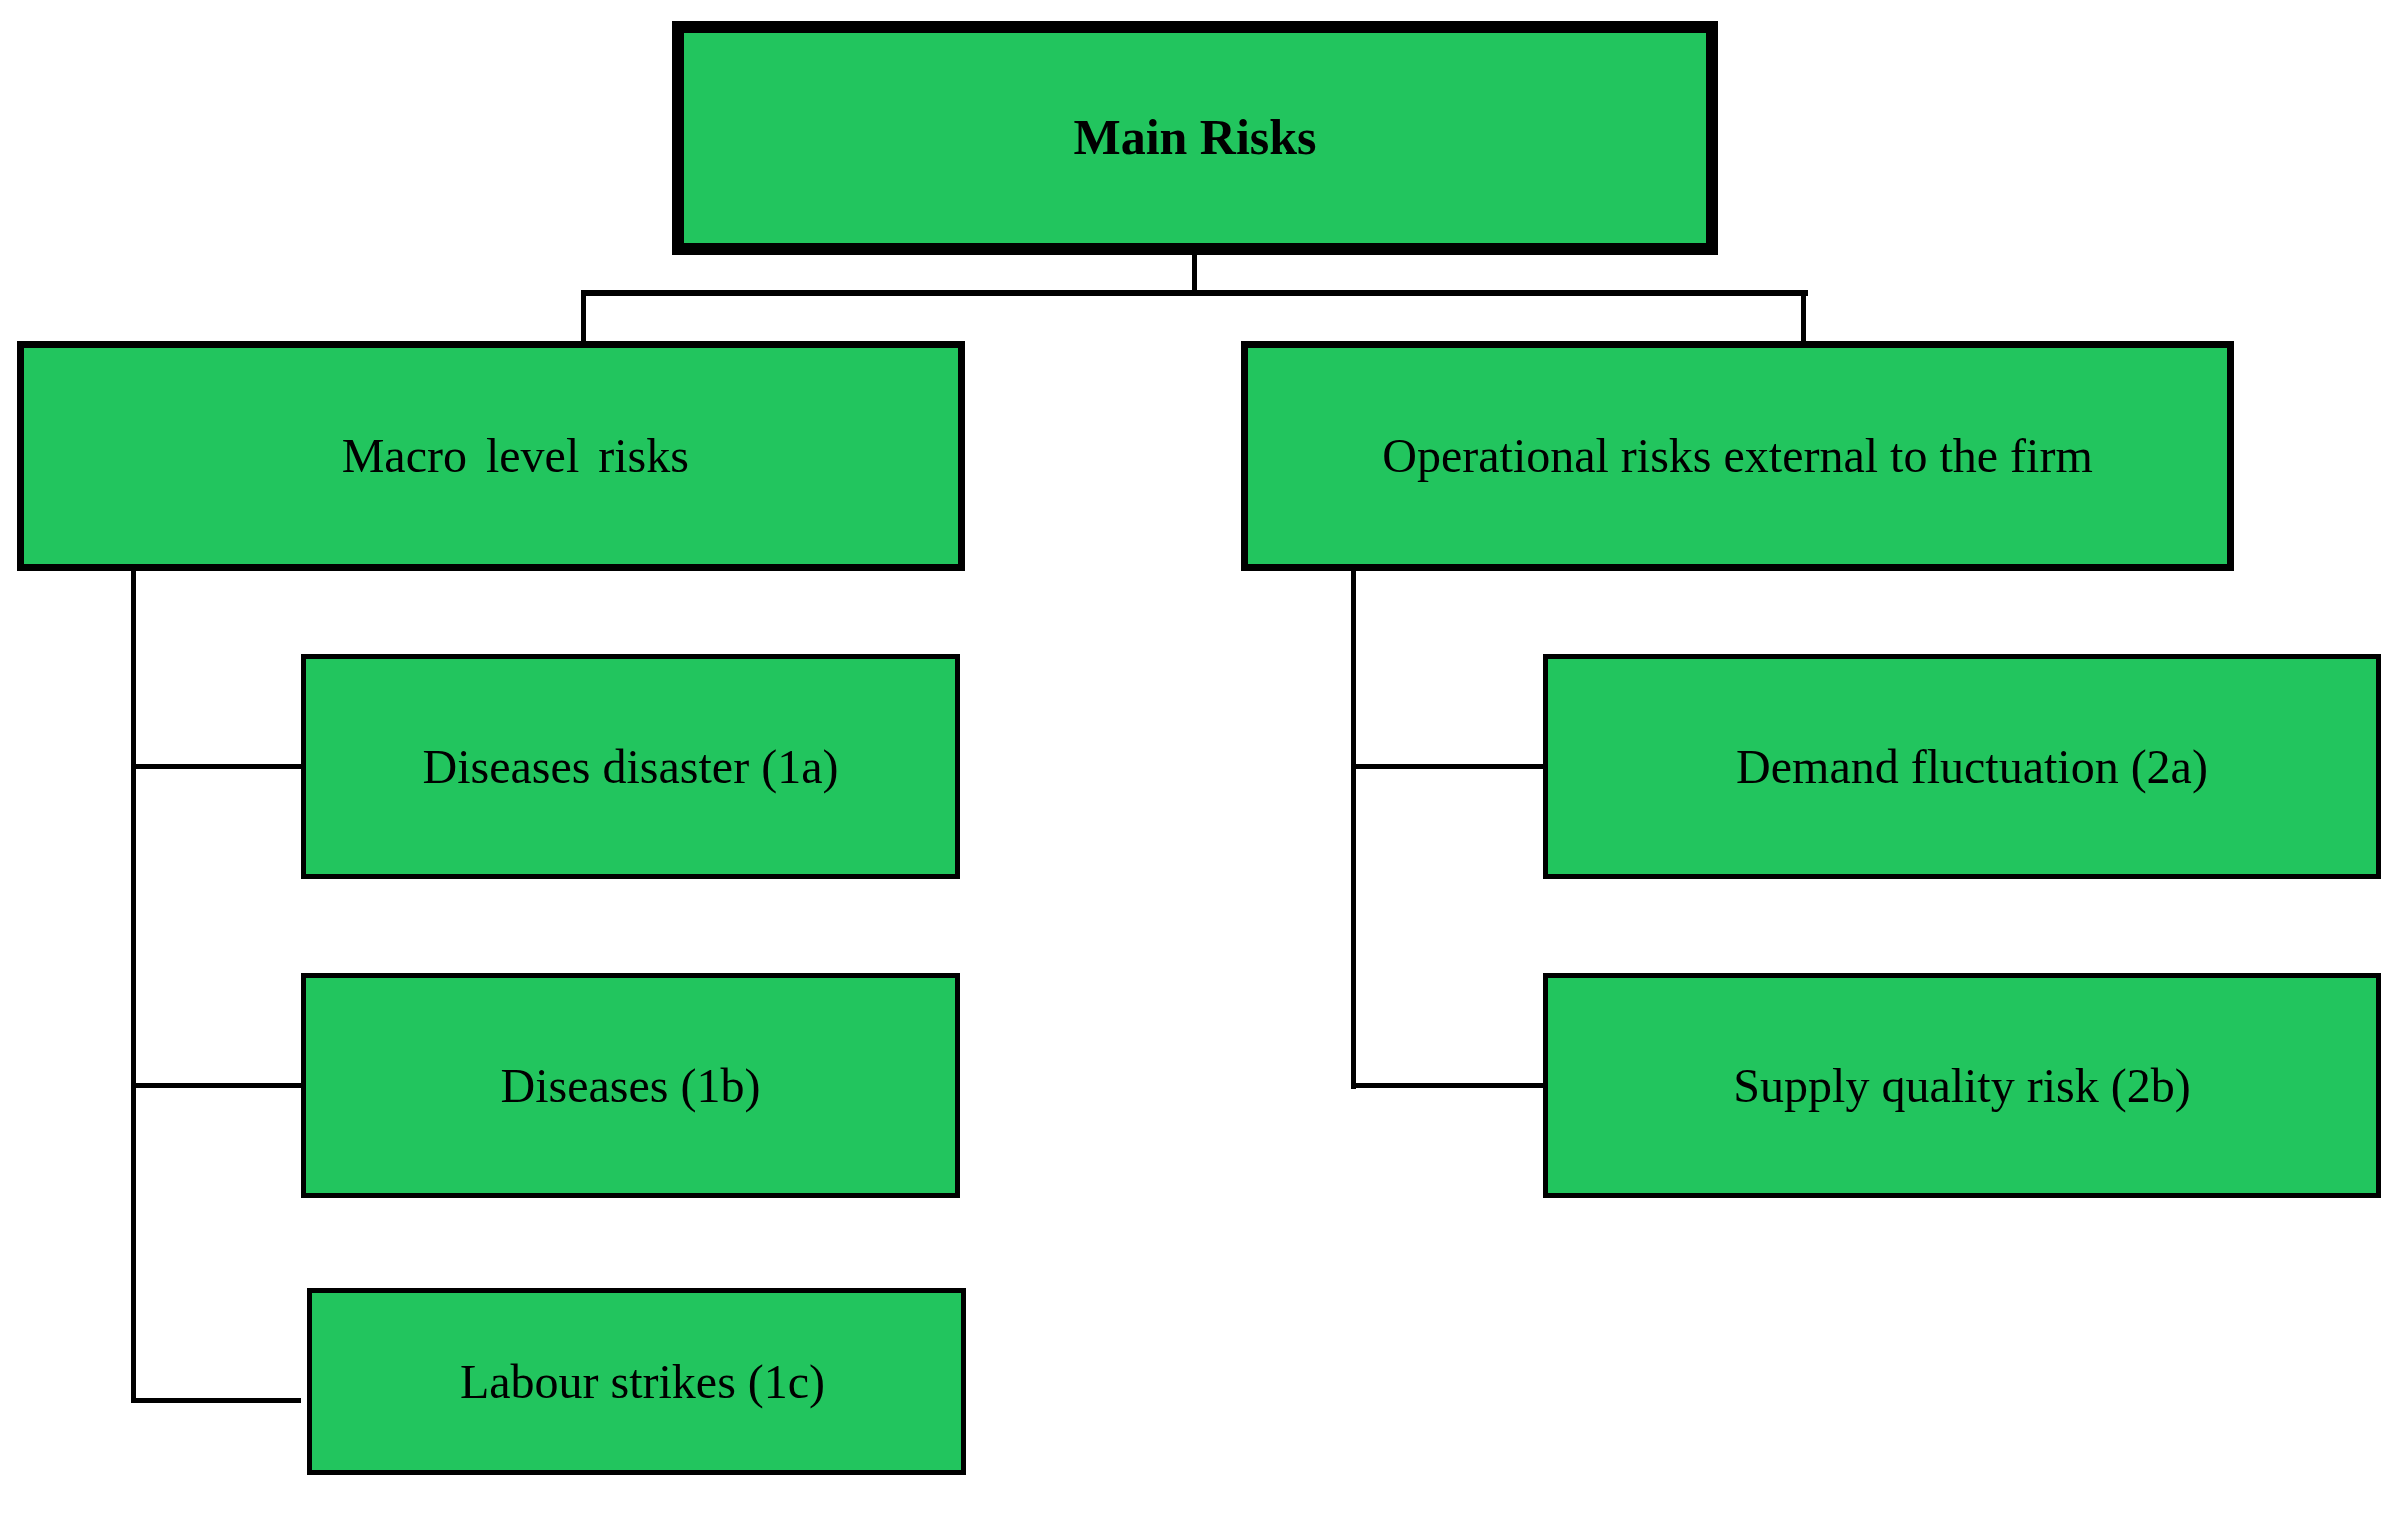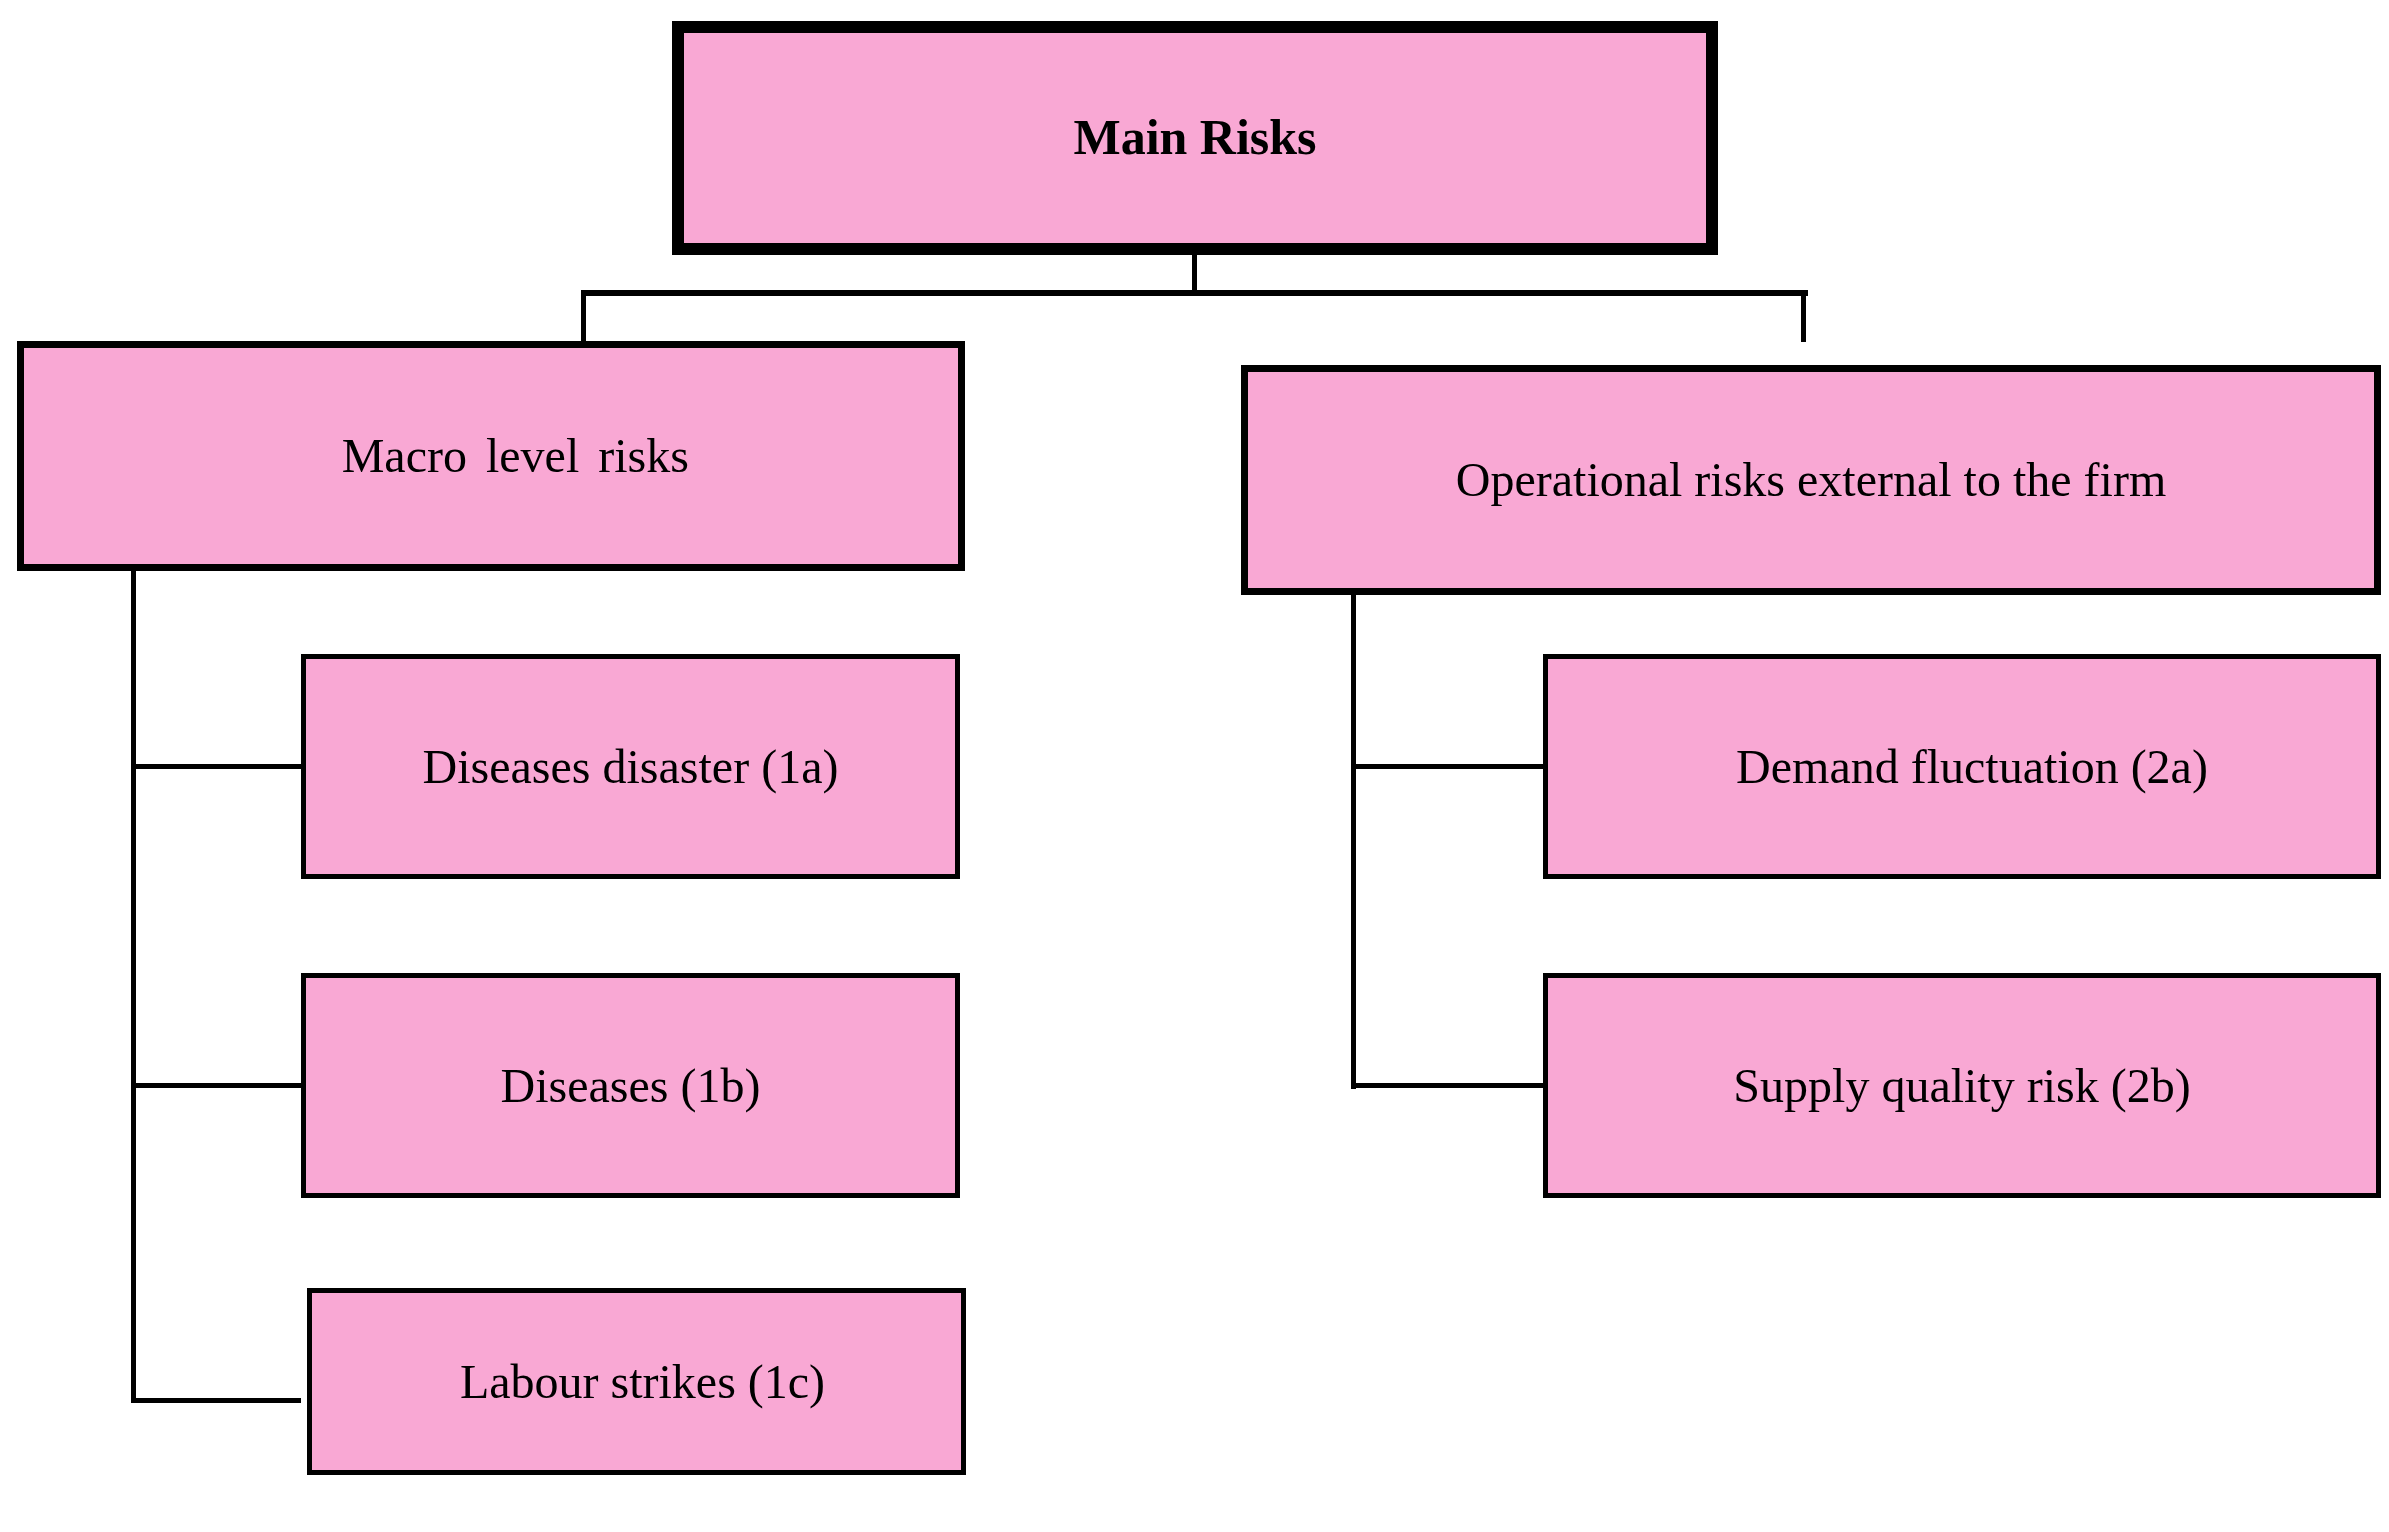"Main Risks" .node { background: #f9a8d4 -> #22c55e }
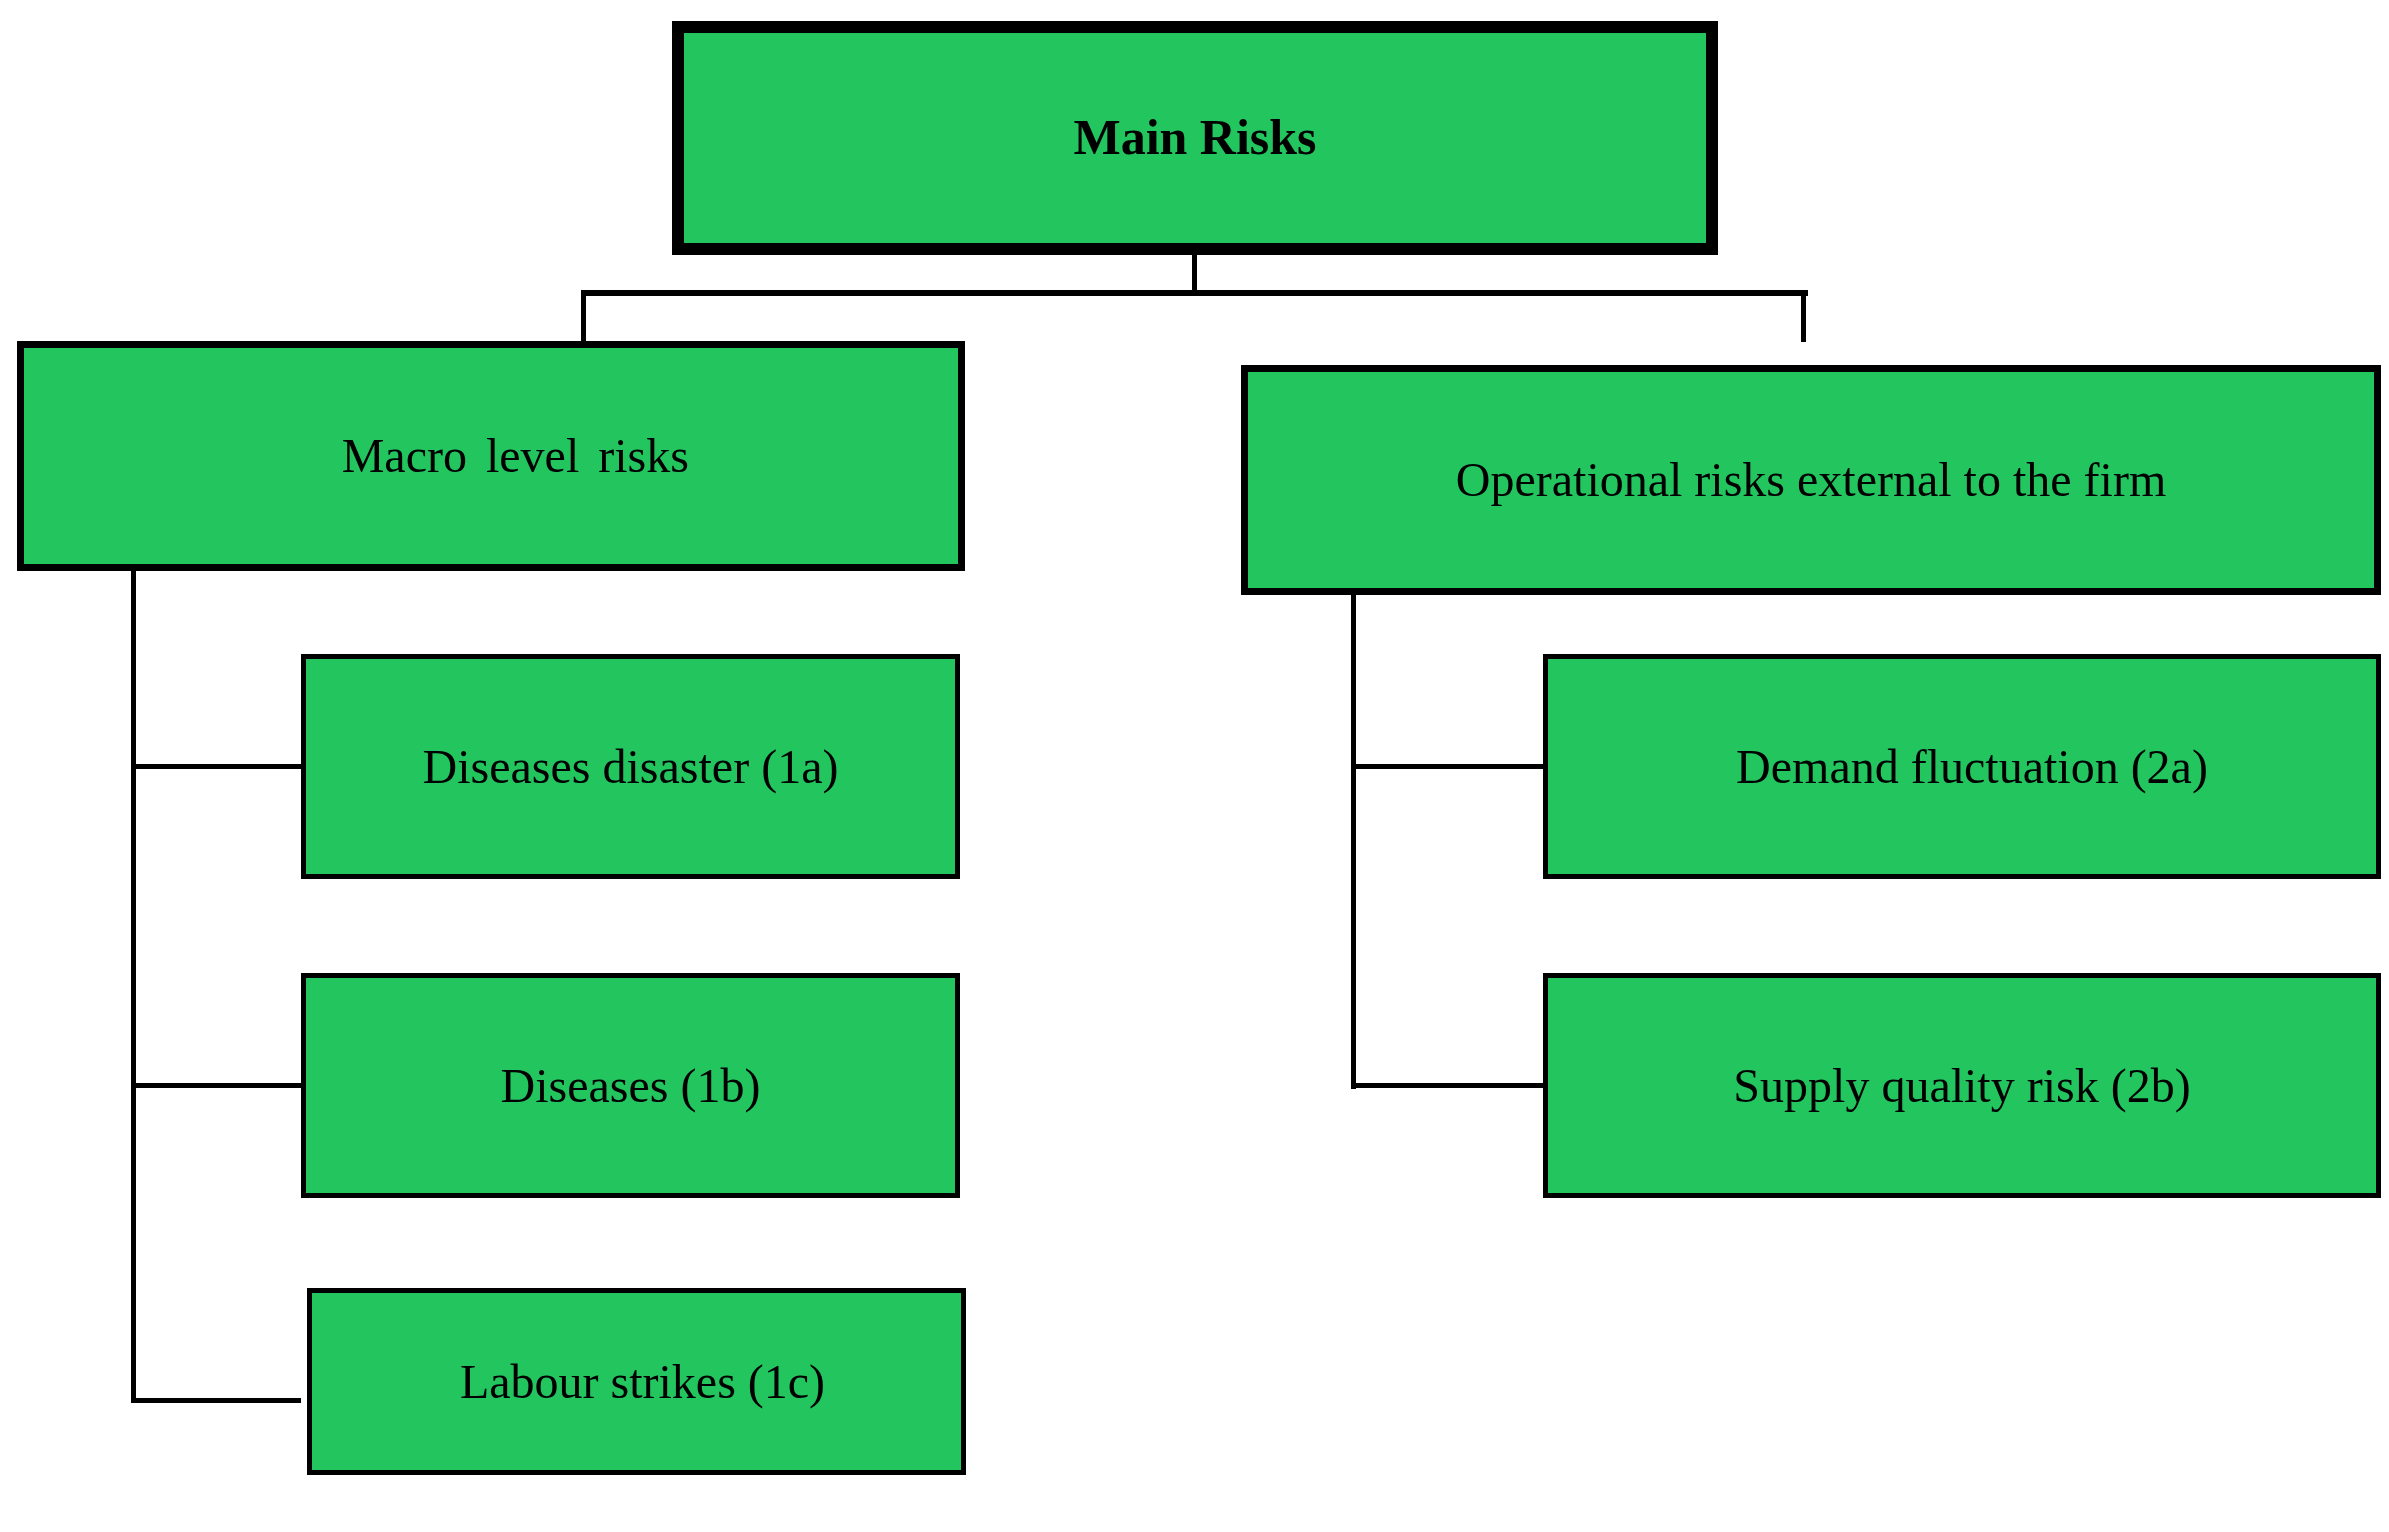"Operational risks external to the" .node-oper { margin-top: 24px -> none; width: 1140px -> 993px }
